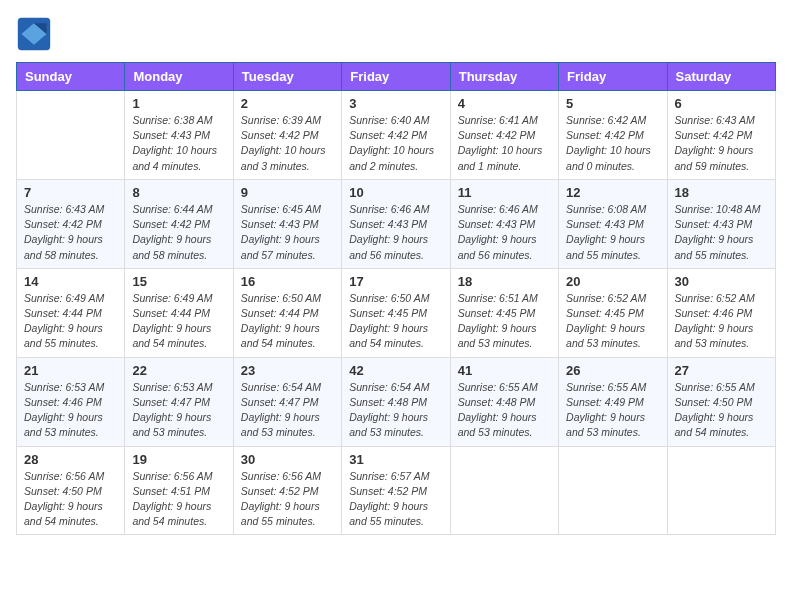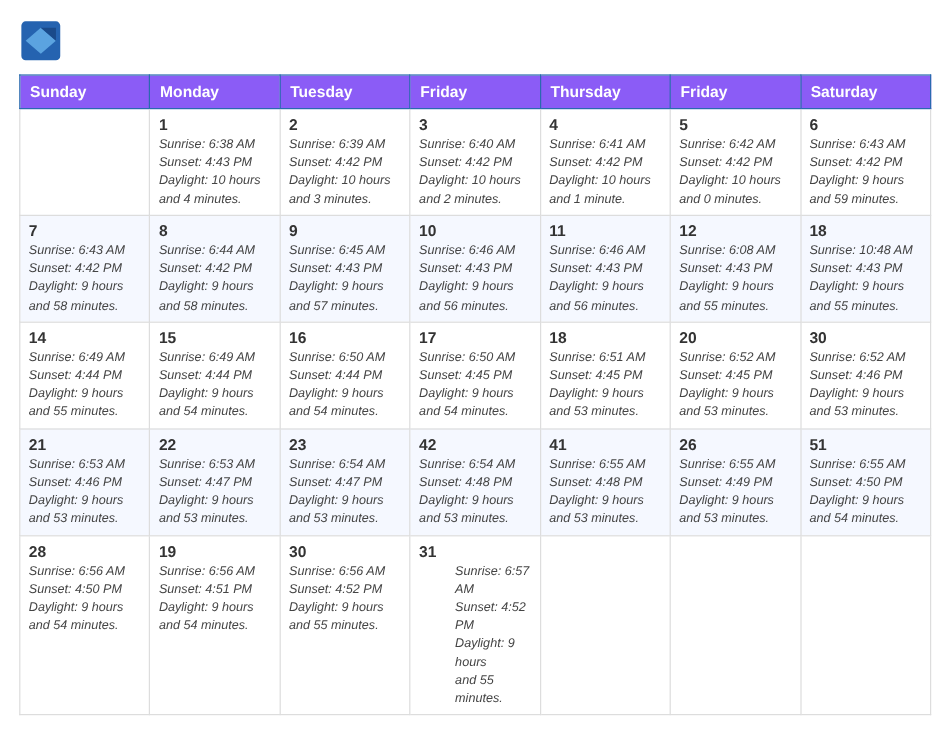"51" div.day-number { text: 51 -> 27 }
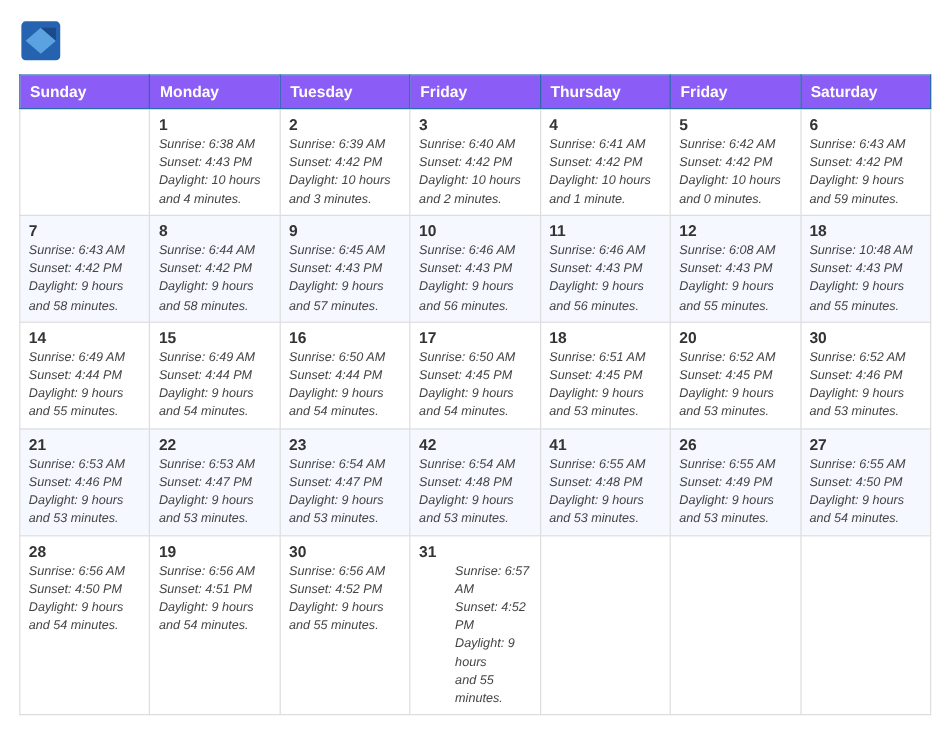"Sunrise: 6:57 AM" div.cell-content { margin-left: 30px -> none }
